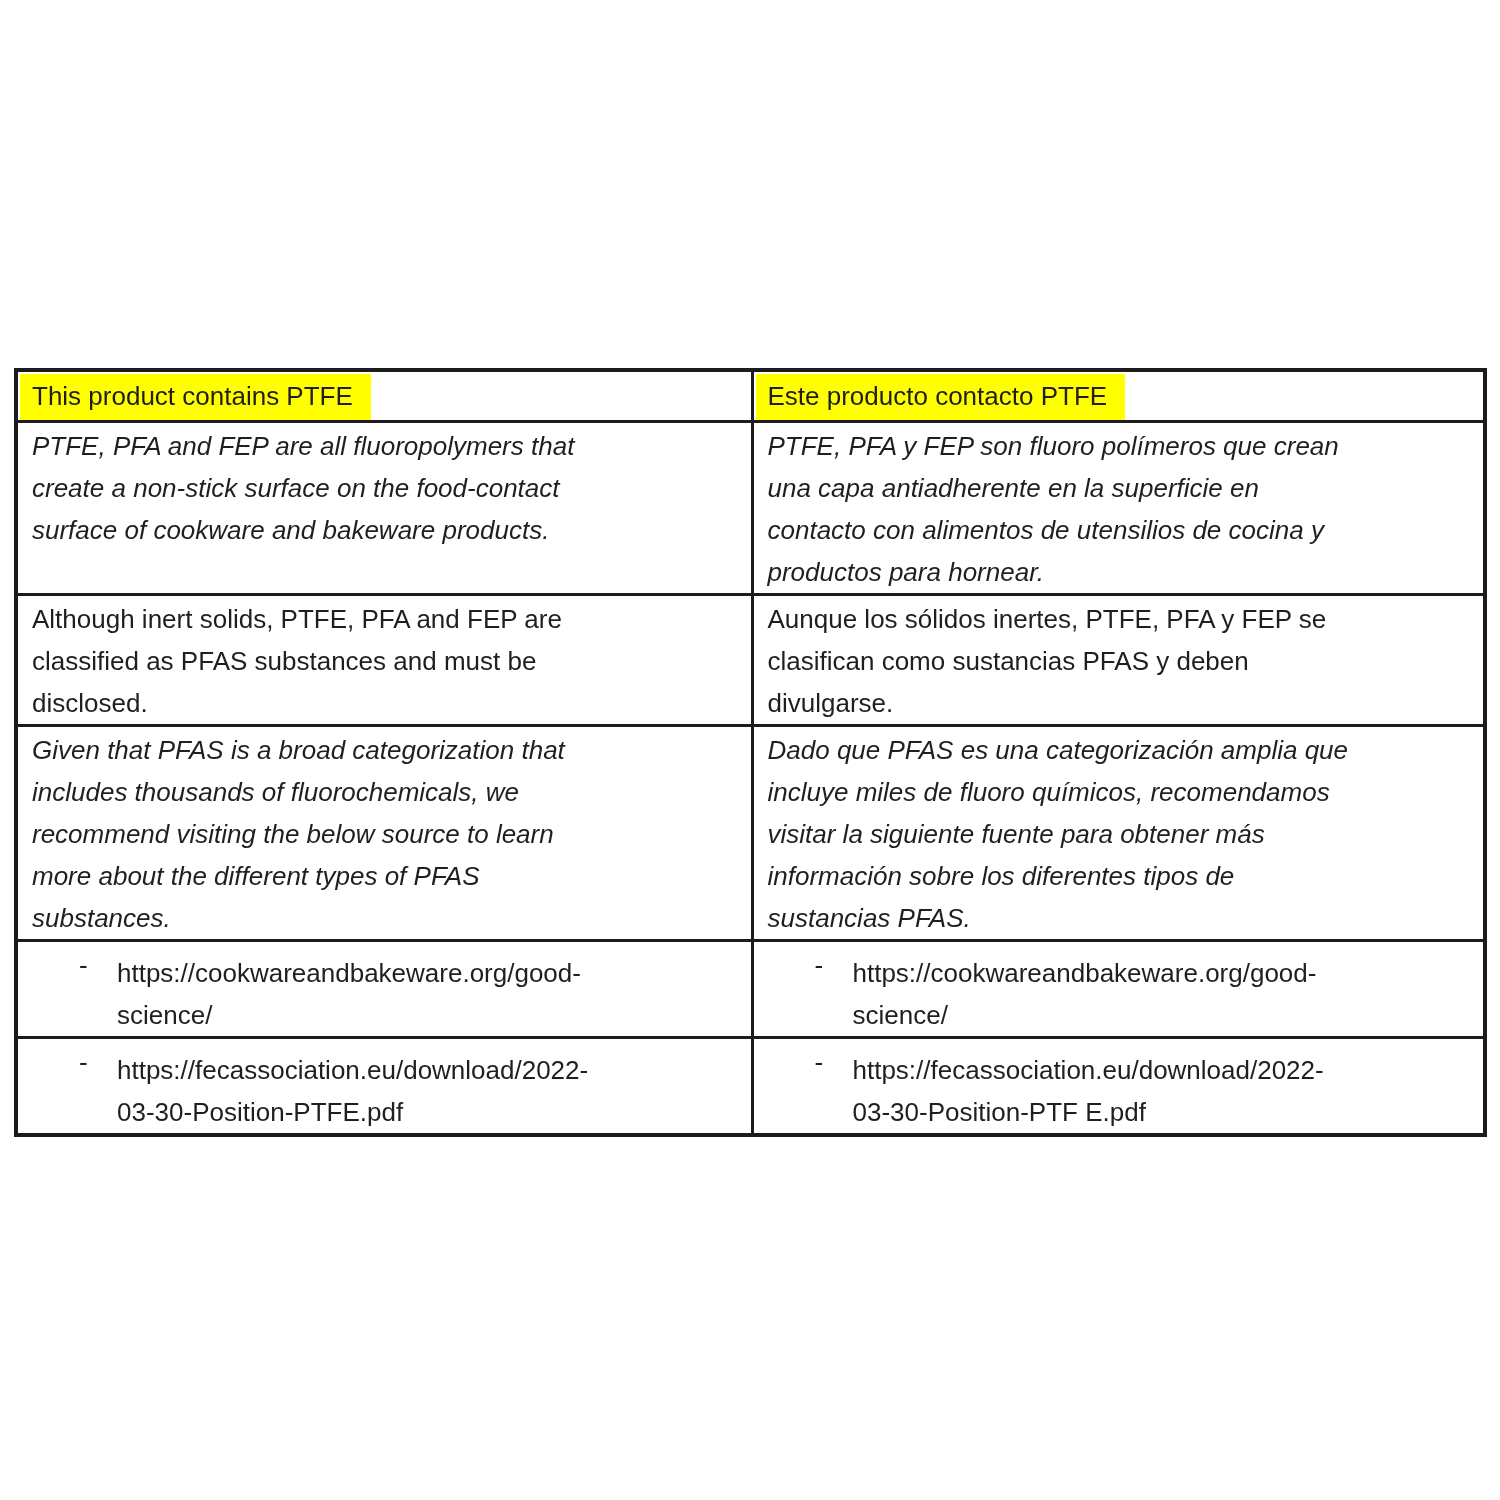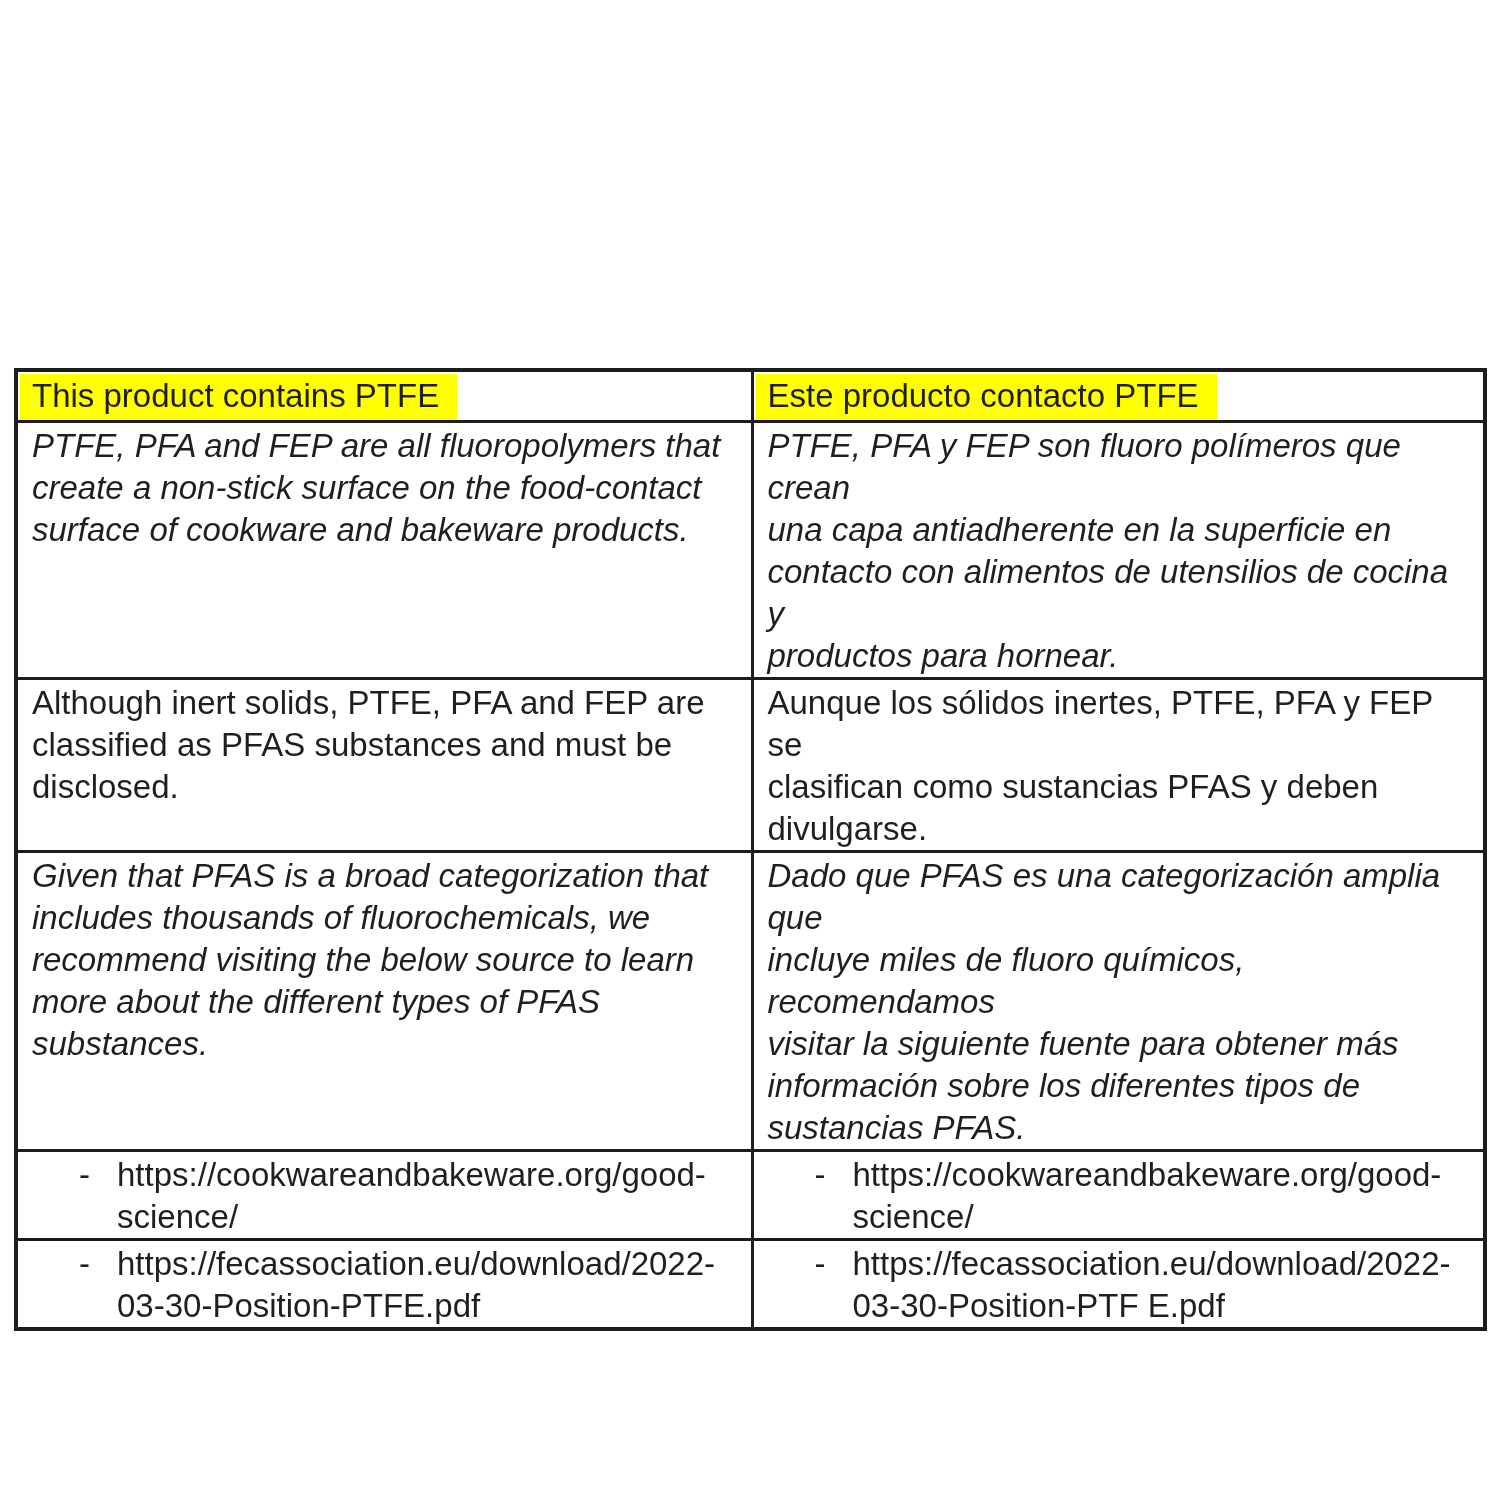"This product contains PTFE" table.doc-table td, table.doc-table th { font-size: 33px -> 26px }
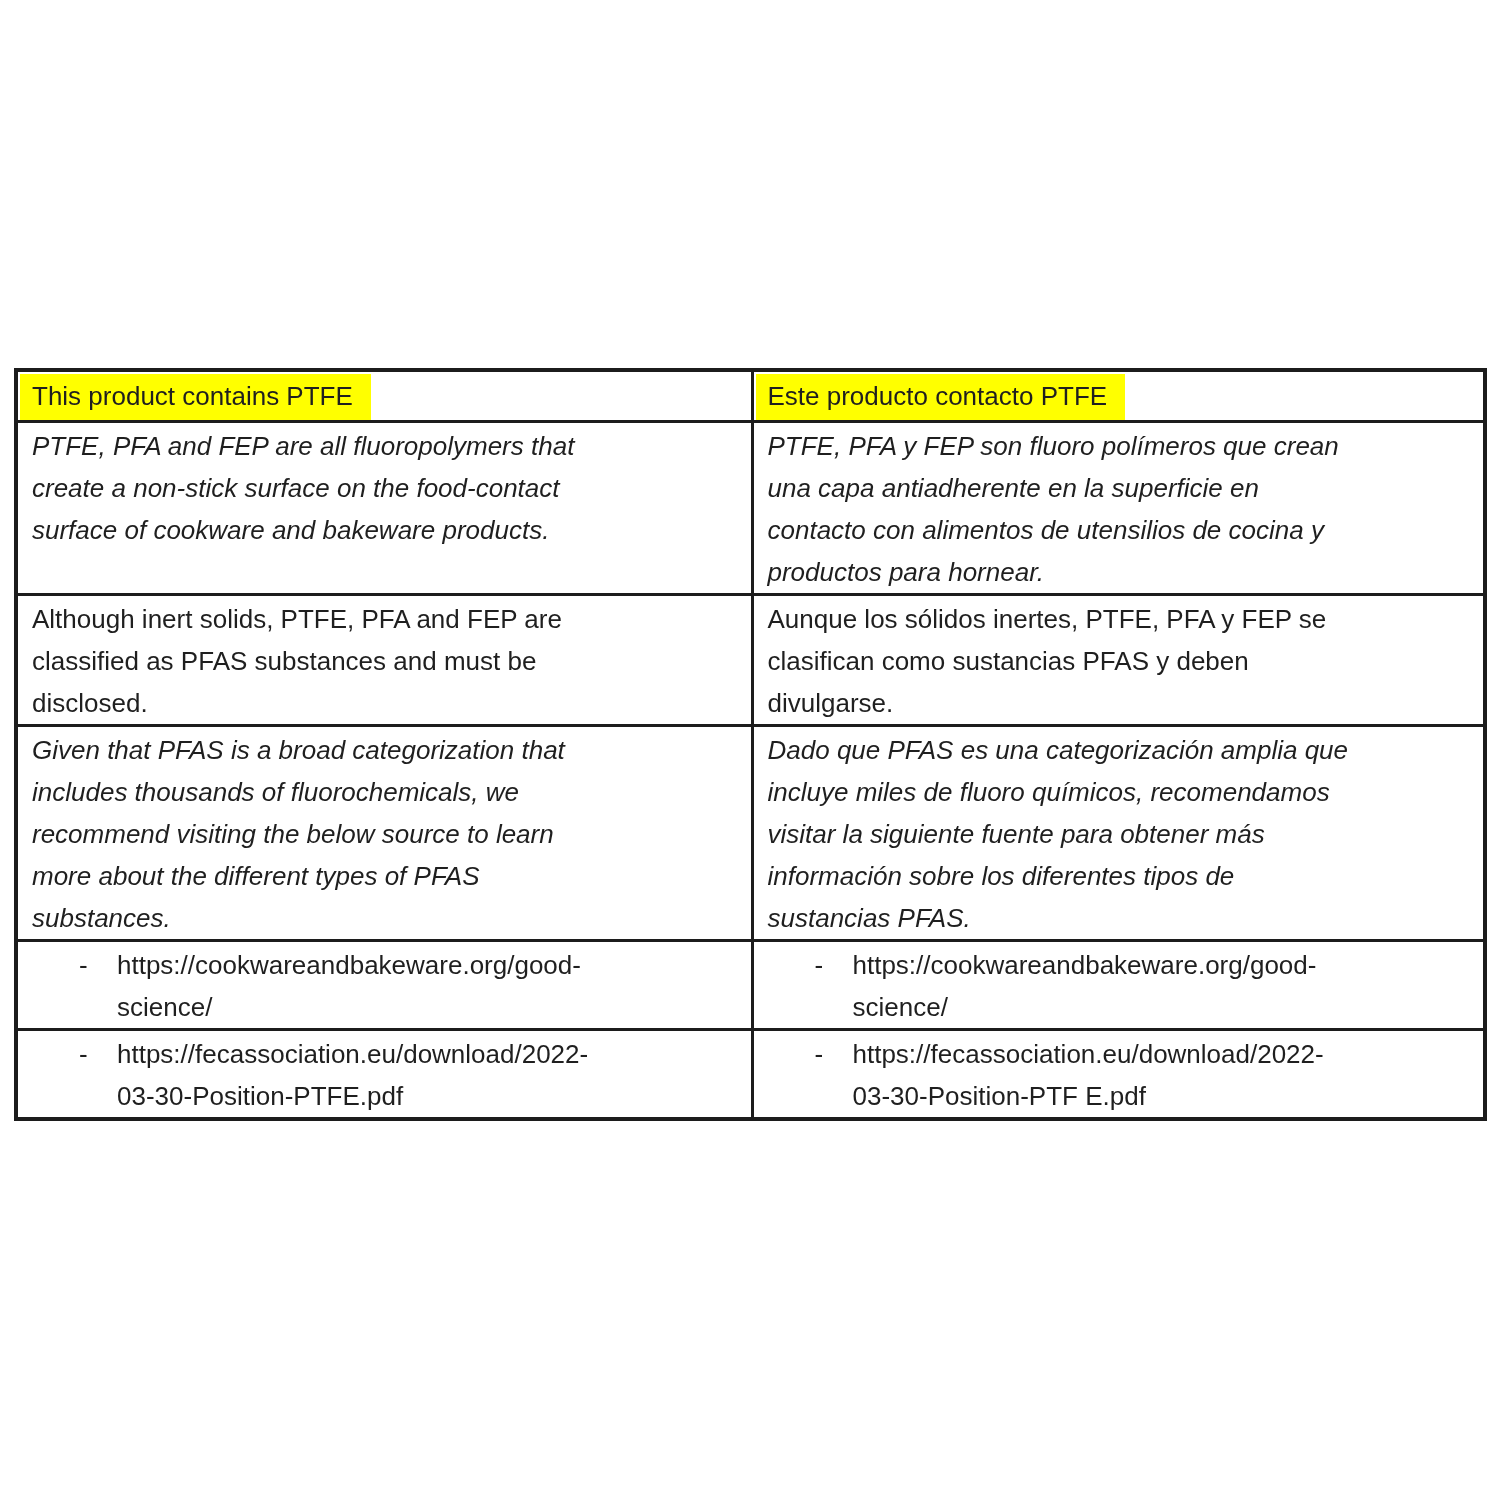"https://cookwareandbakeware.org/good-" .linkline .linktext { margin-top: none -> 8px }
